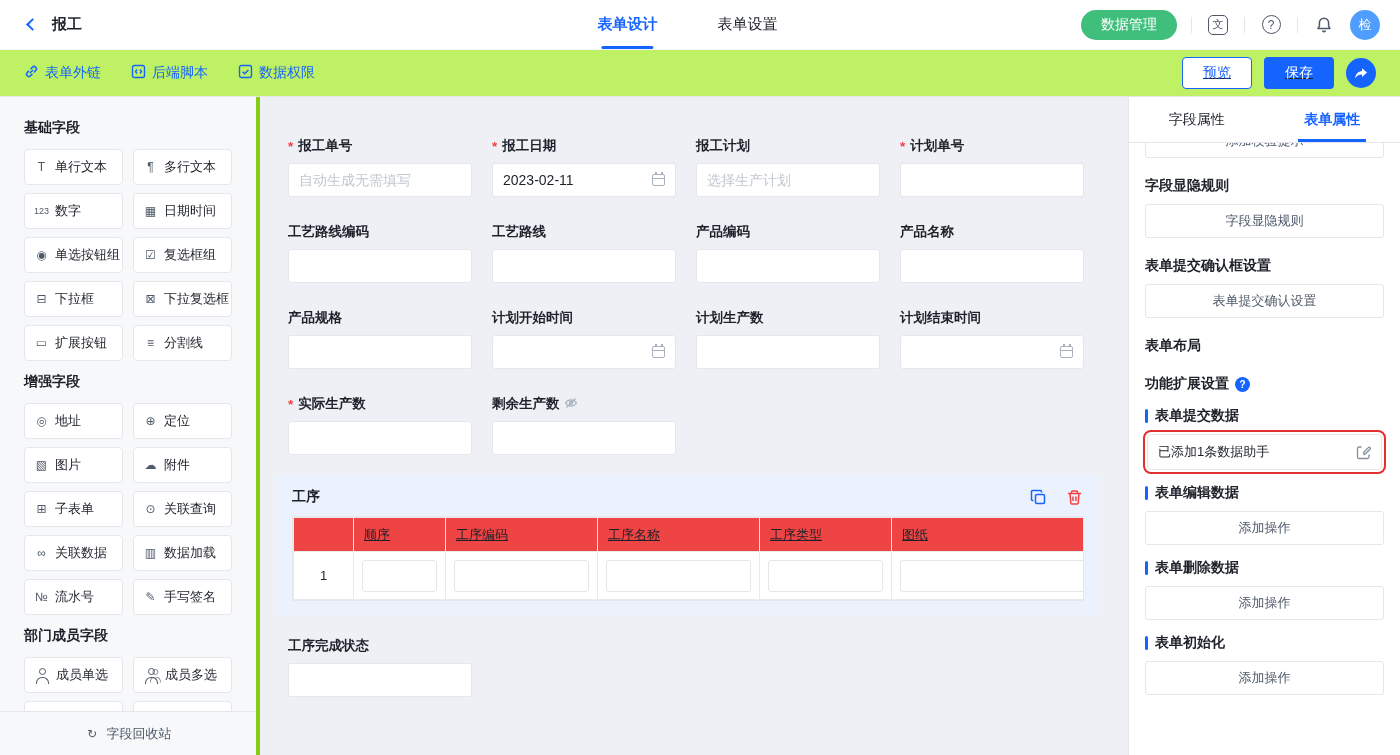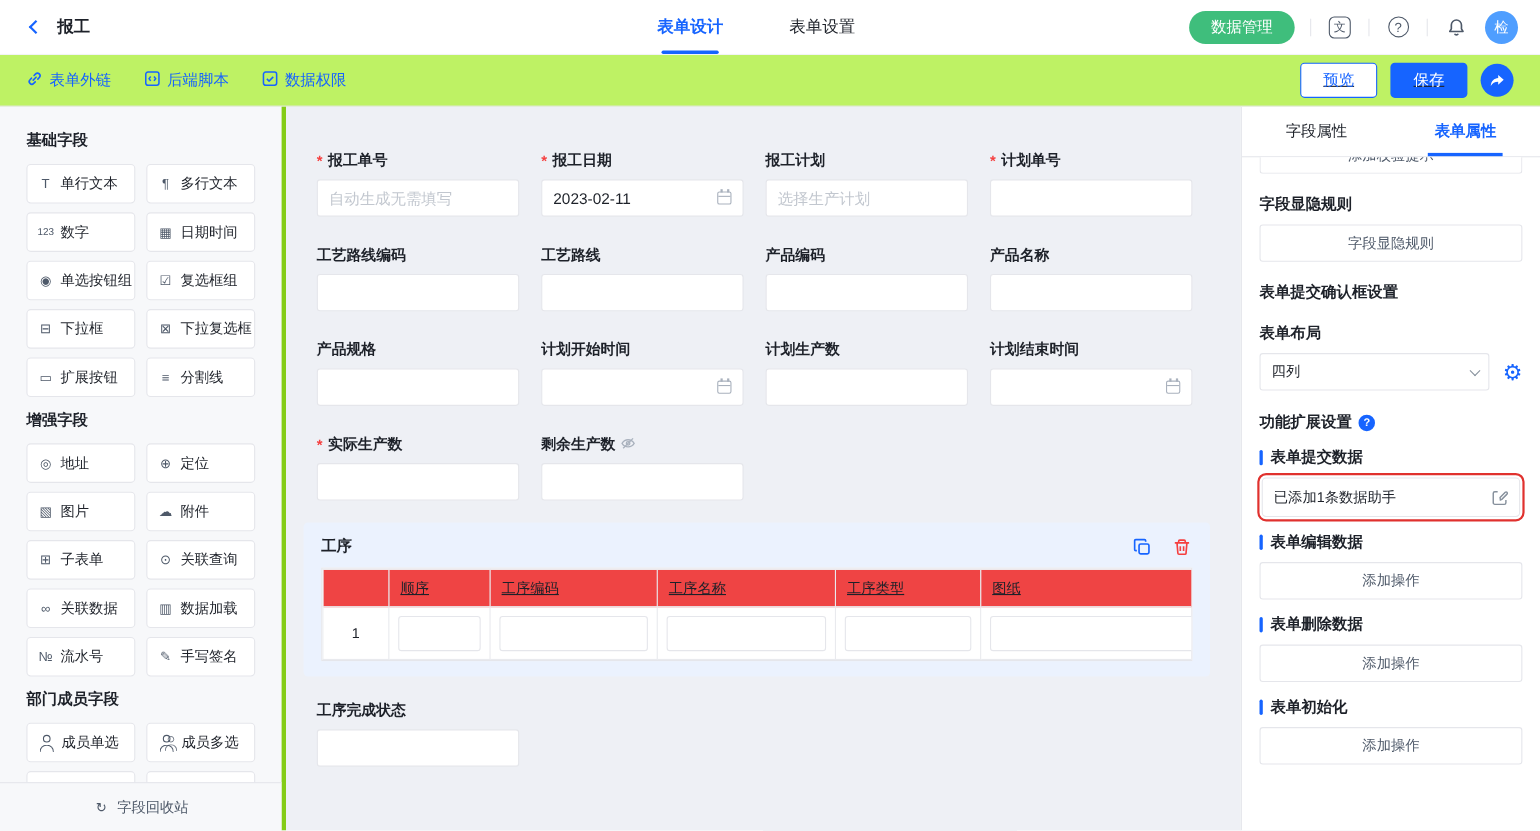"表单提交确认设置" div.p-btn { html: none -> <div>表单提交确认设置</div> }
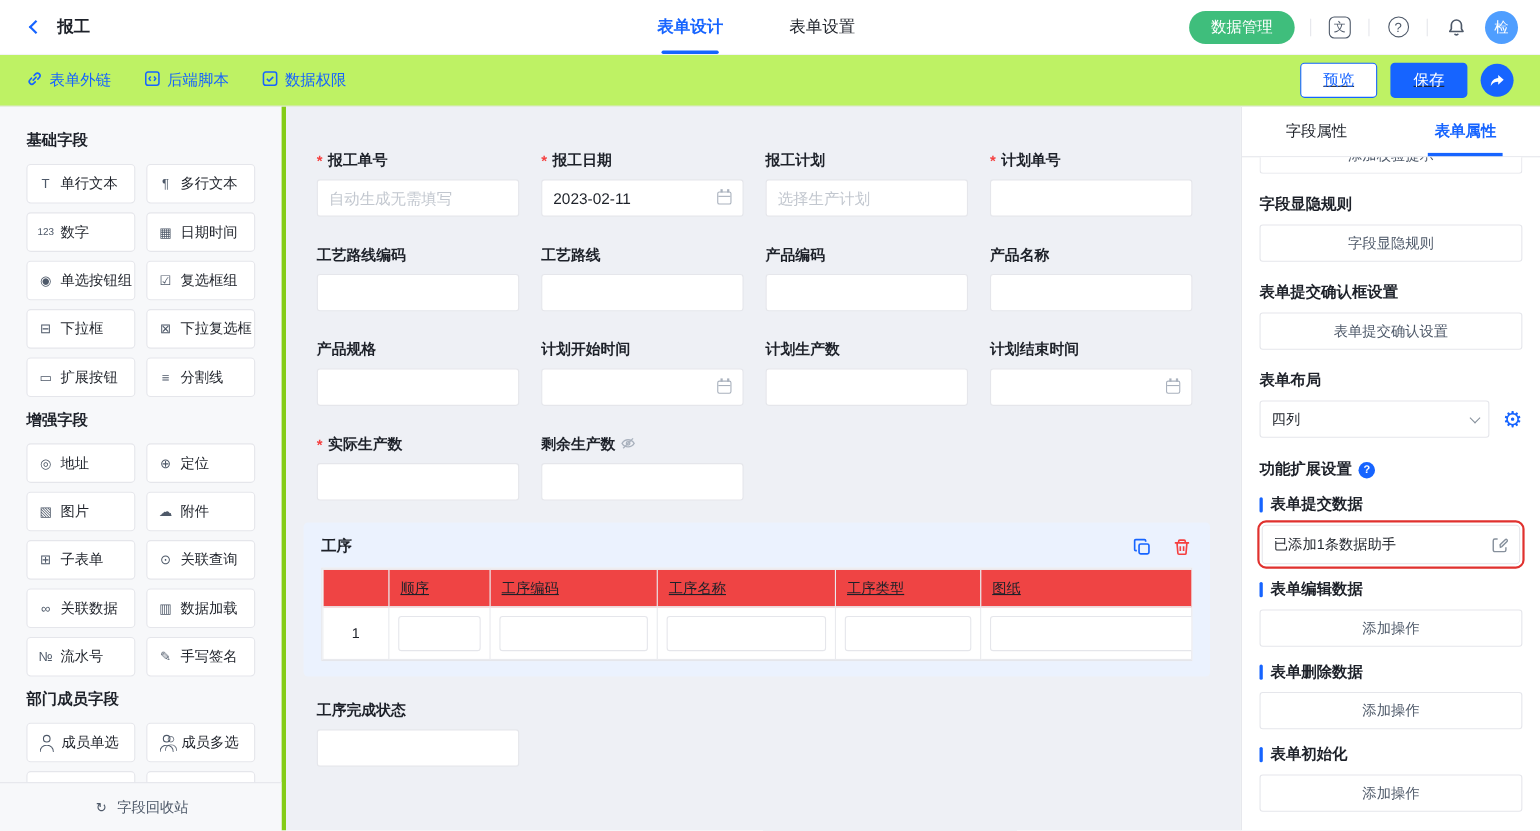"四列" div.layout-row { html: <div> <div> <span>四列</span> <span></span> </div> <span>⚙</span> </div> -> none }
